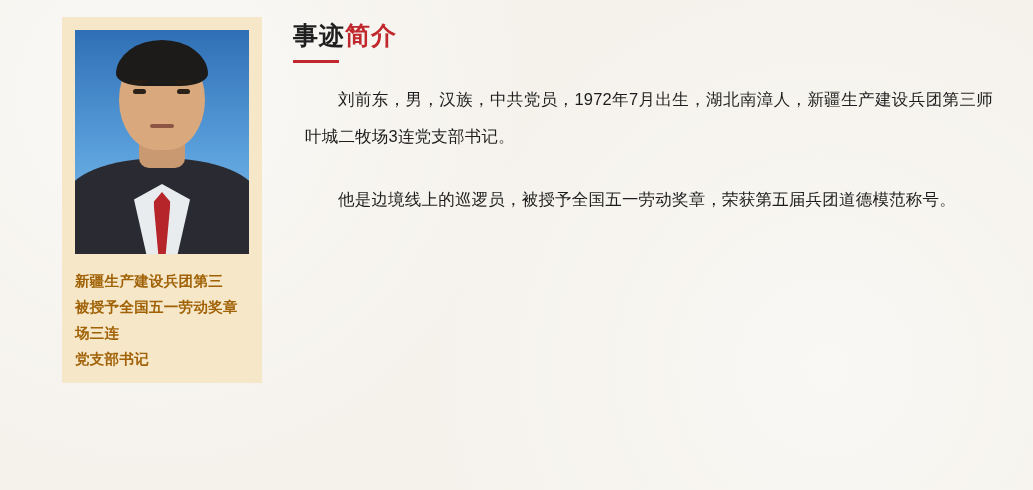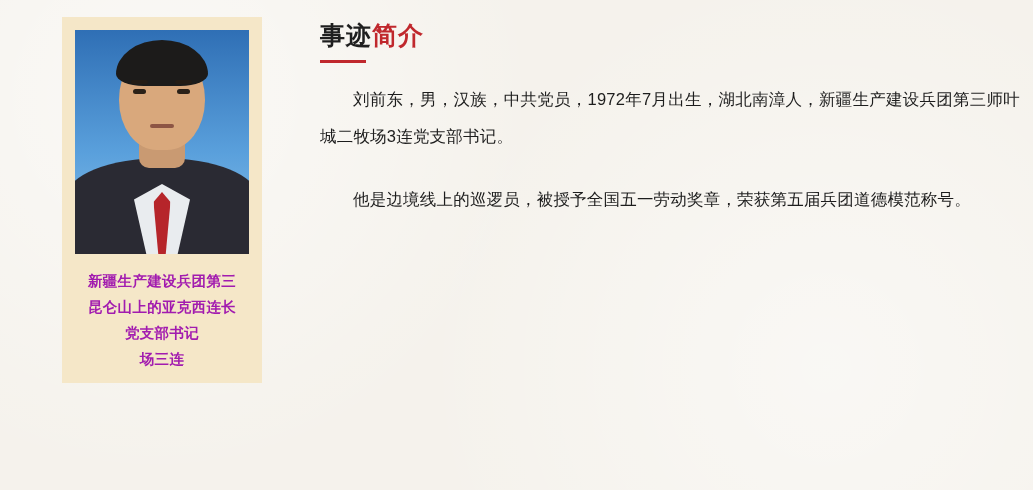"事迹简介" .content { left: 320px -> 293px }
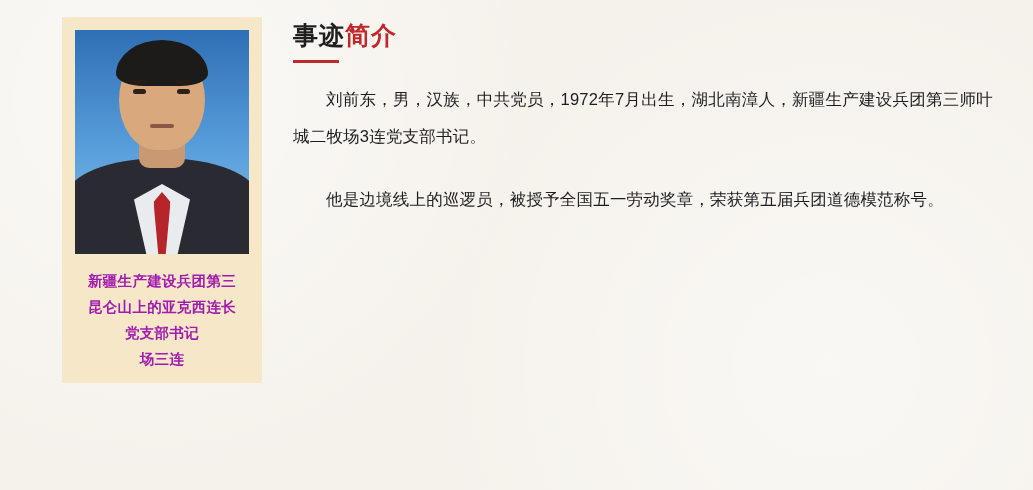"刘前东，男，汉族，中共党员，1972年7月出生，湖北南漳人，新疆生产建设兵团第三" .paragraphs p { margin: 0 0 26px 0 -> 0 0 26px 12px }
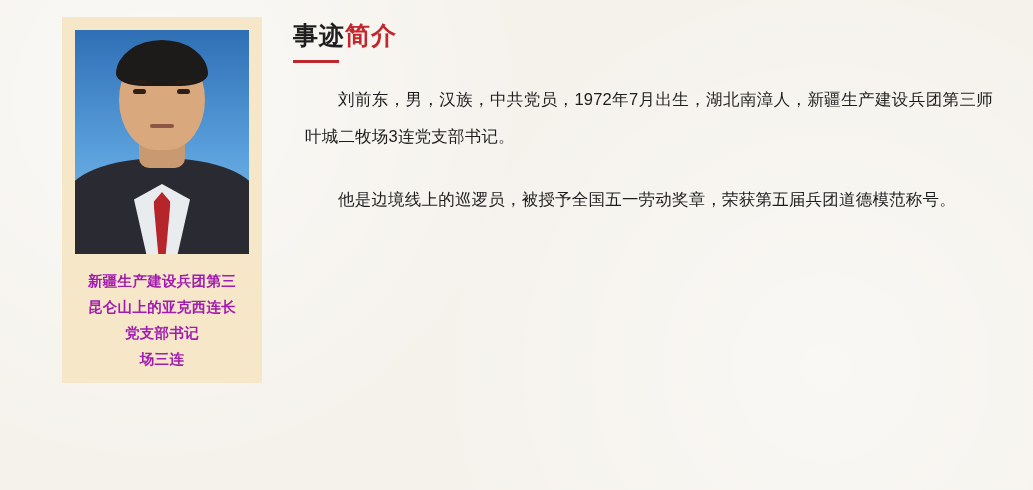"新疆生产建设兵团第三" .caption { color: #a21caf -> #a16207; text-align: center -> none }
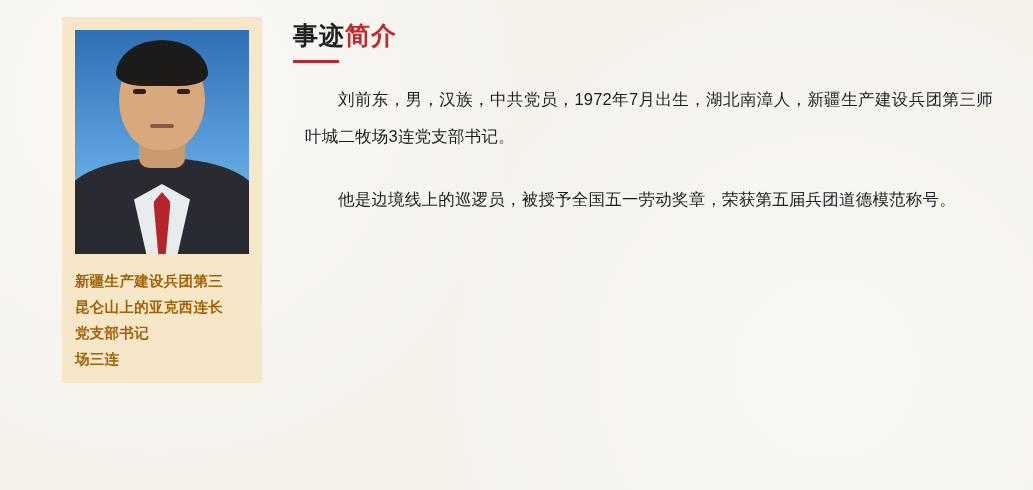"昆仑山上的亚克西连长" div { text: 昆仑山上的亚克西连长 -> 被授予全国五一劳动奖章 }
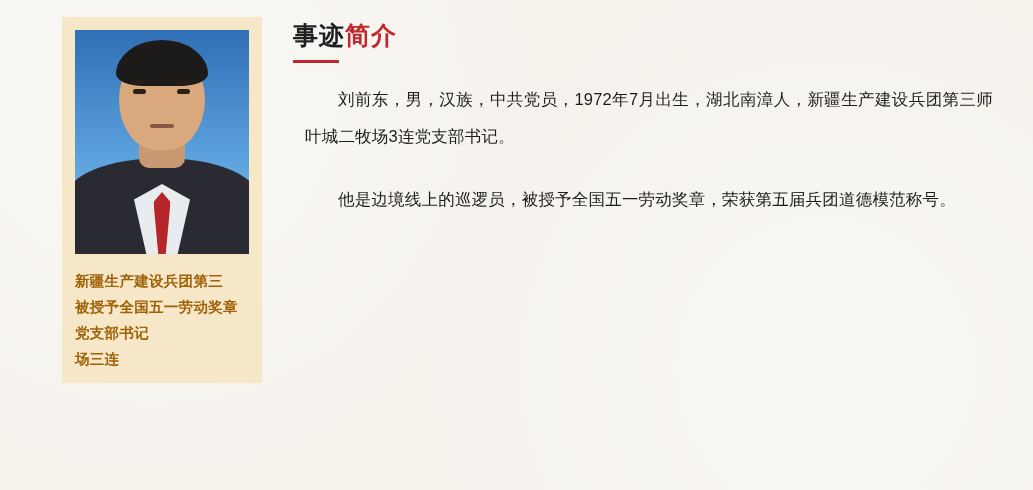"党支部书记" div { order: before "场三连" -> after "场三连" }
